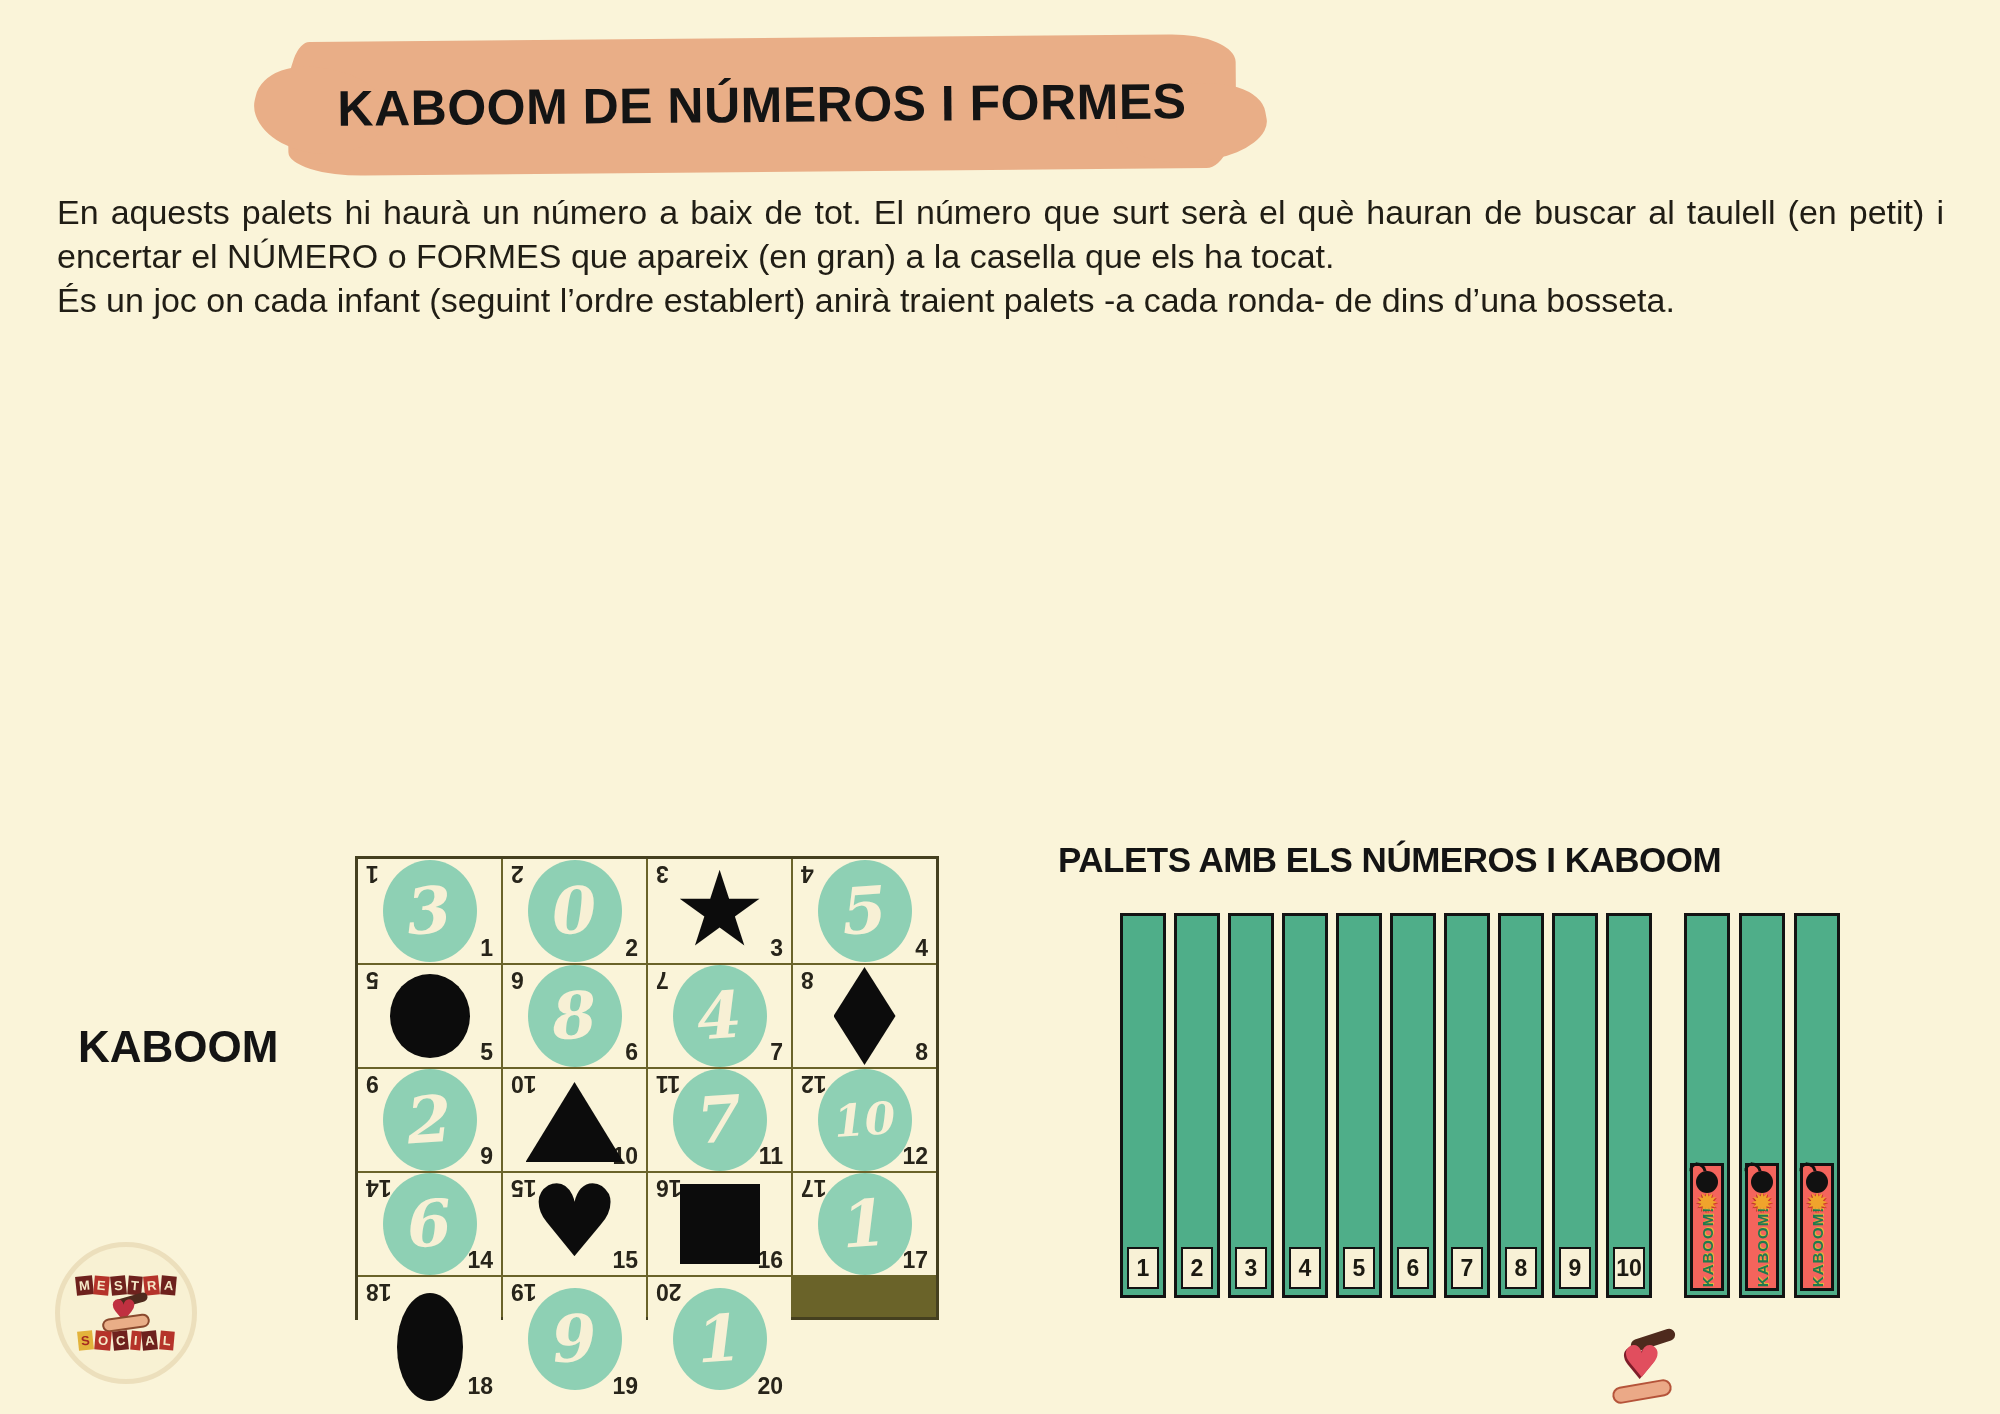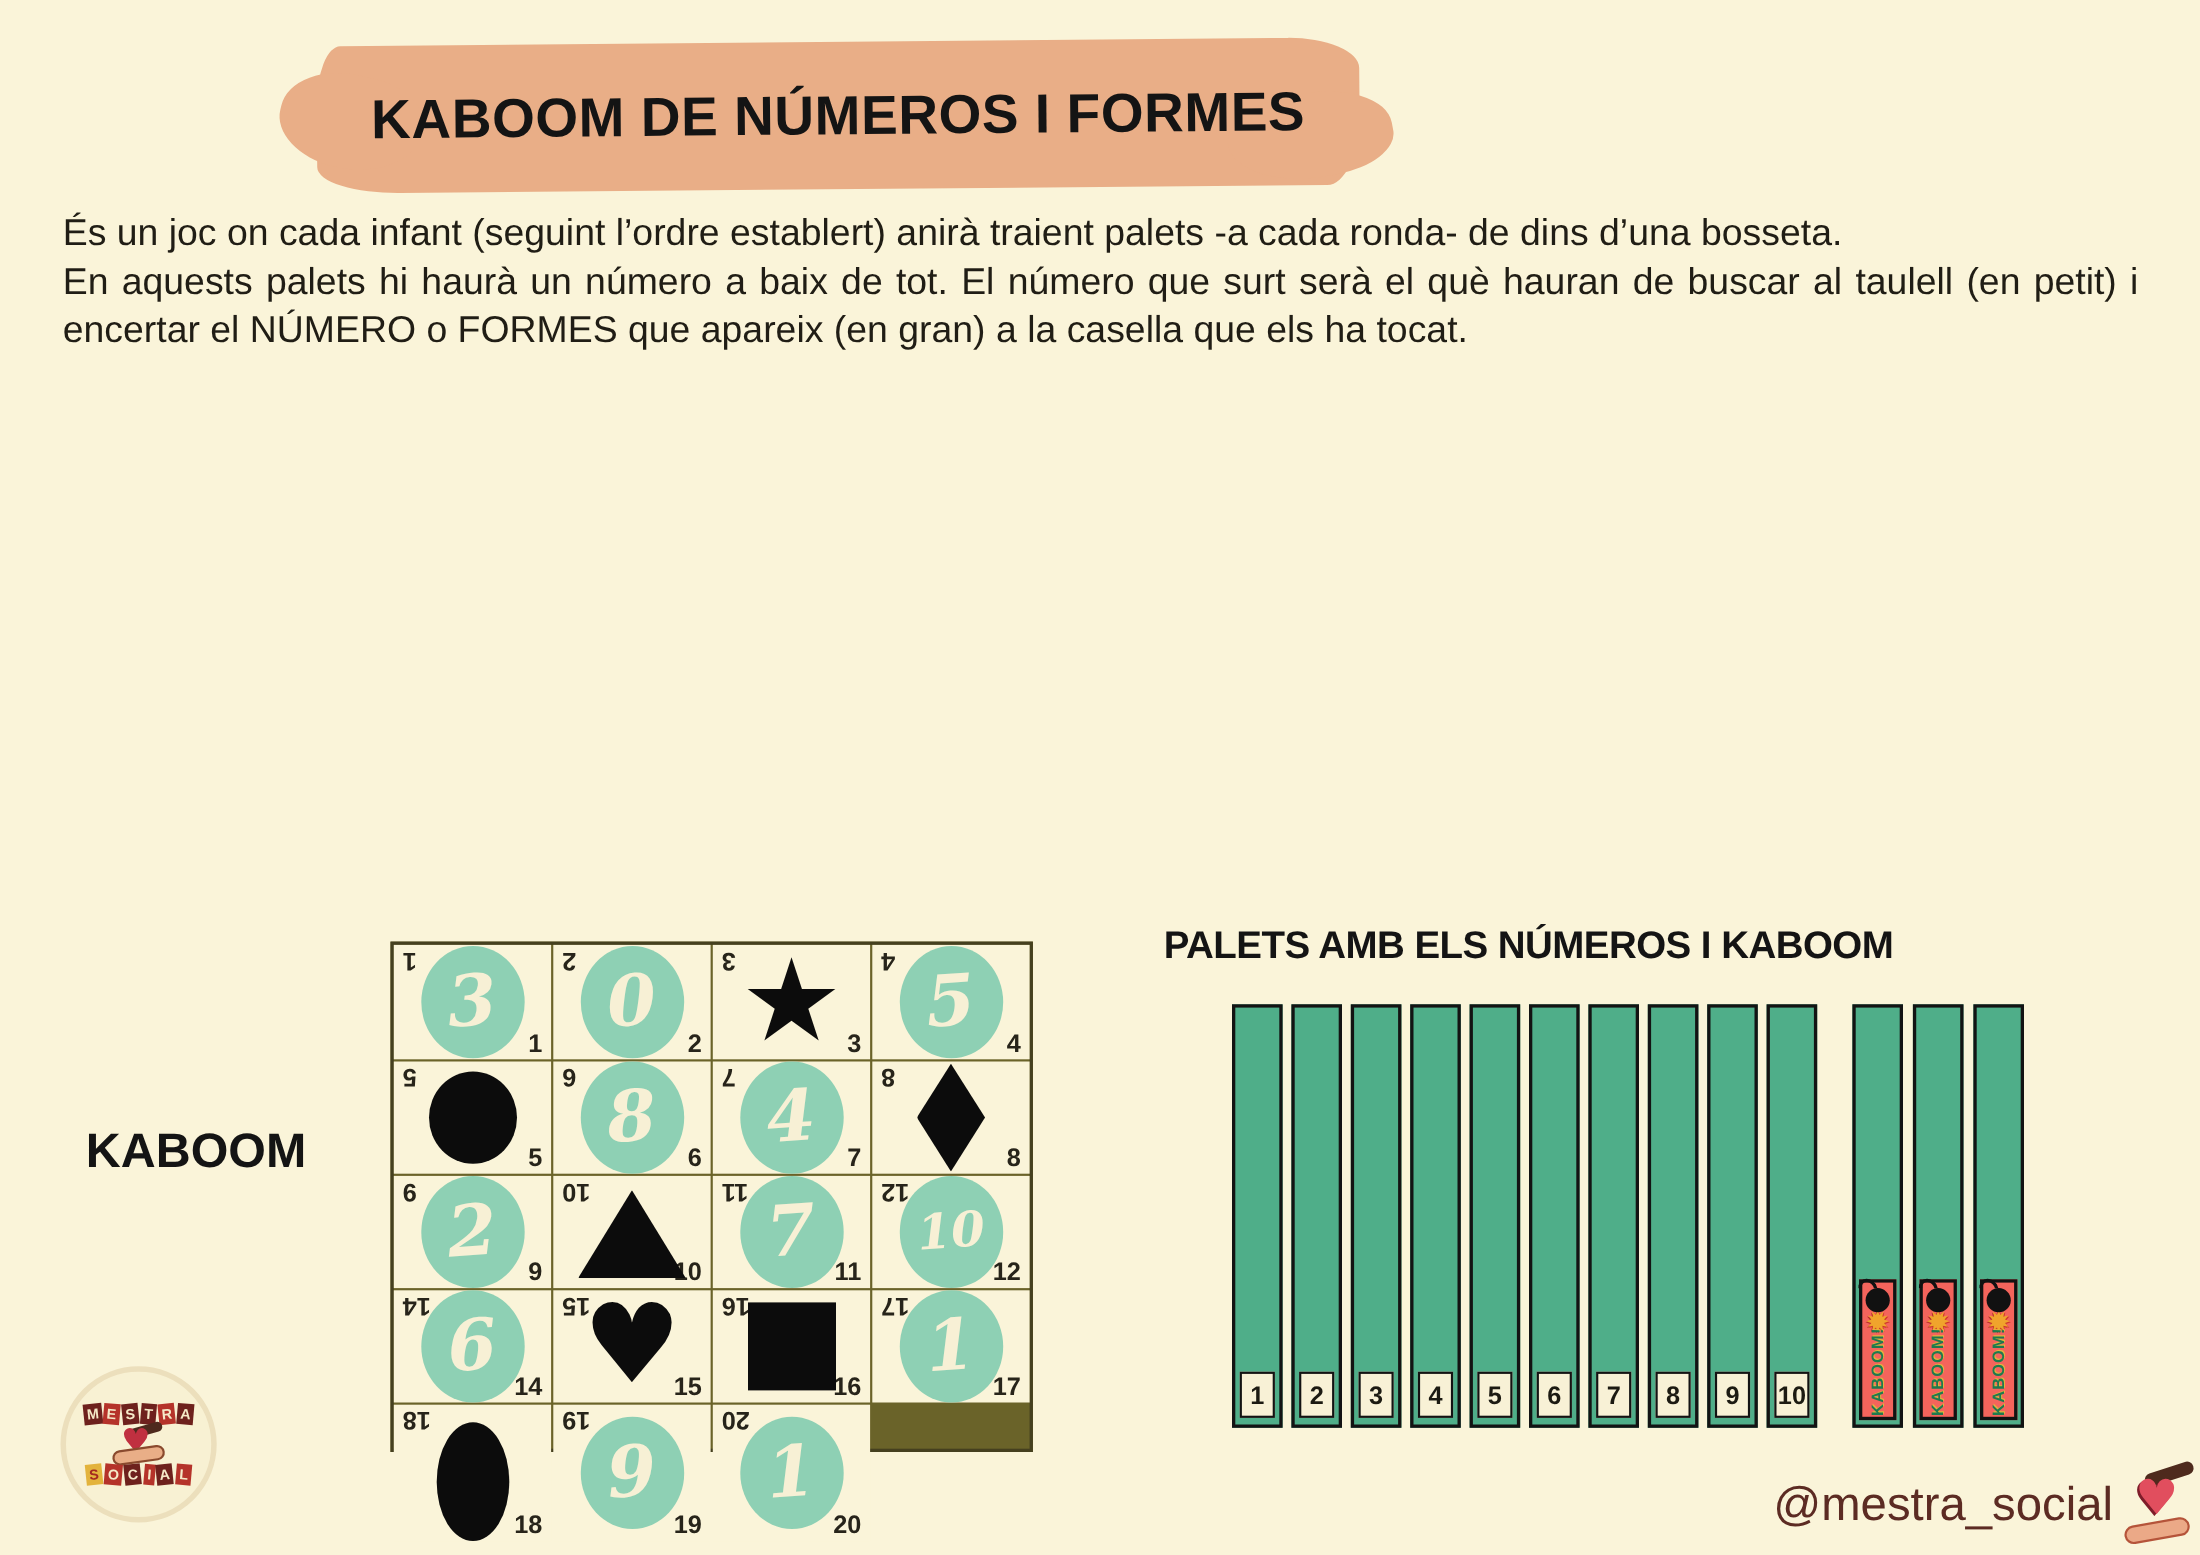"És un joc on cada" p { order: before "En aquests palets hi haurà" -> after "En aquests palets hi haurà" }
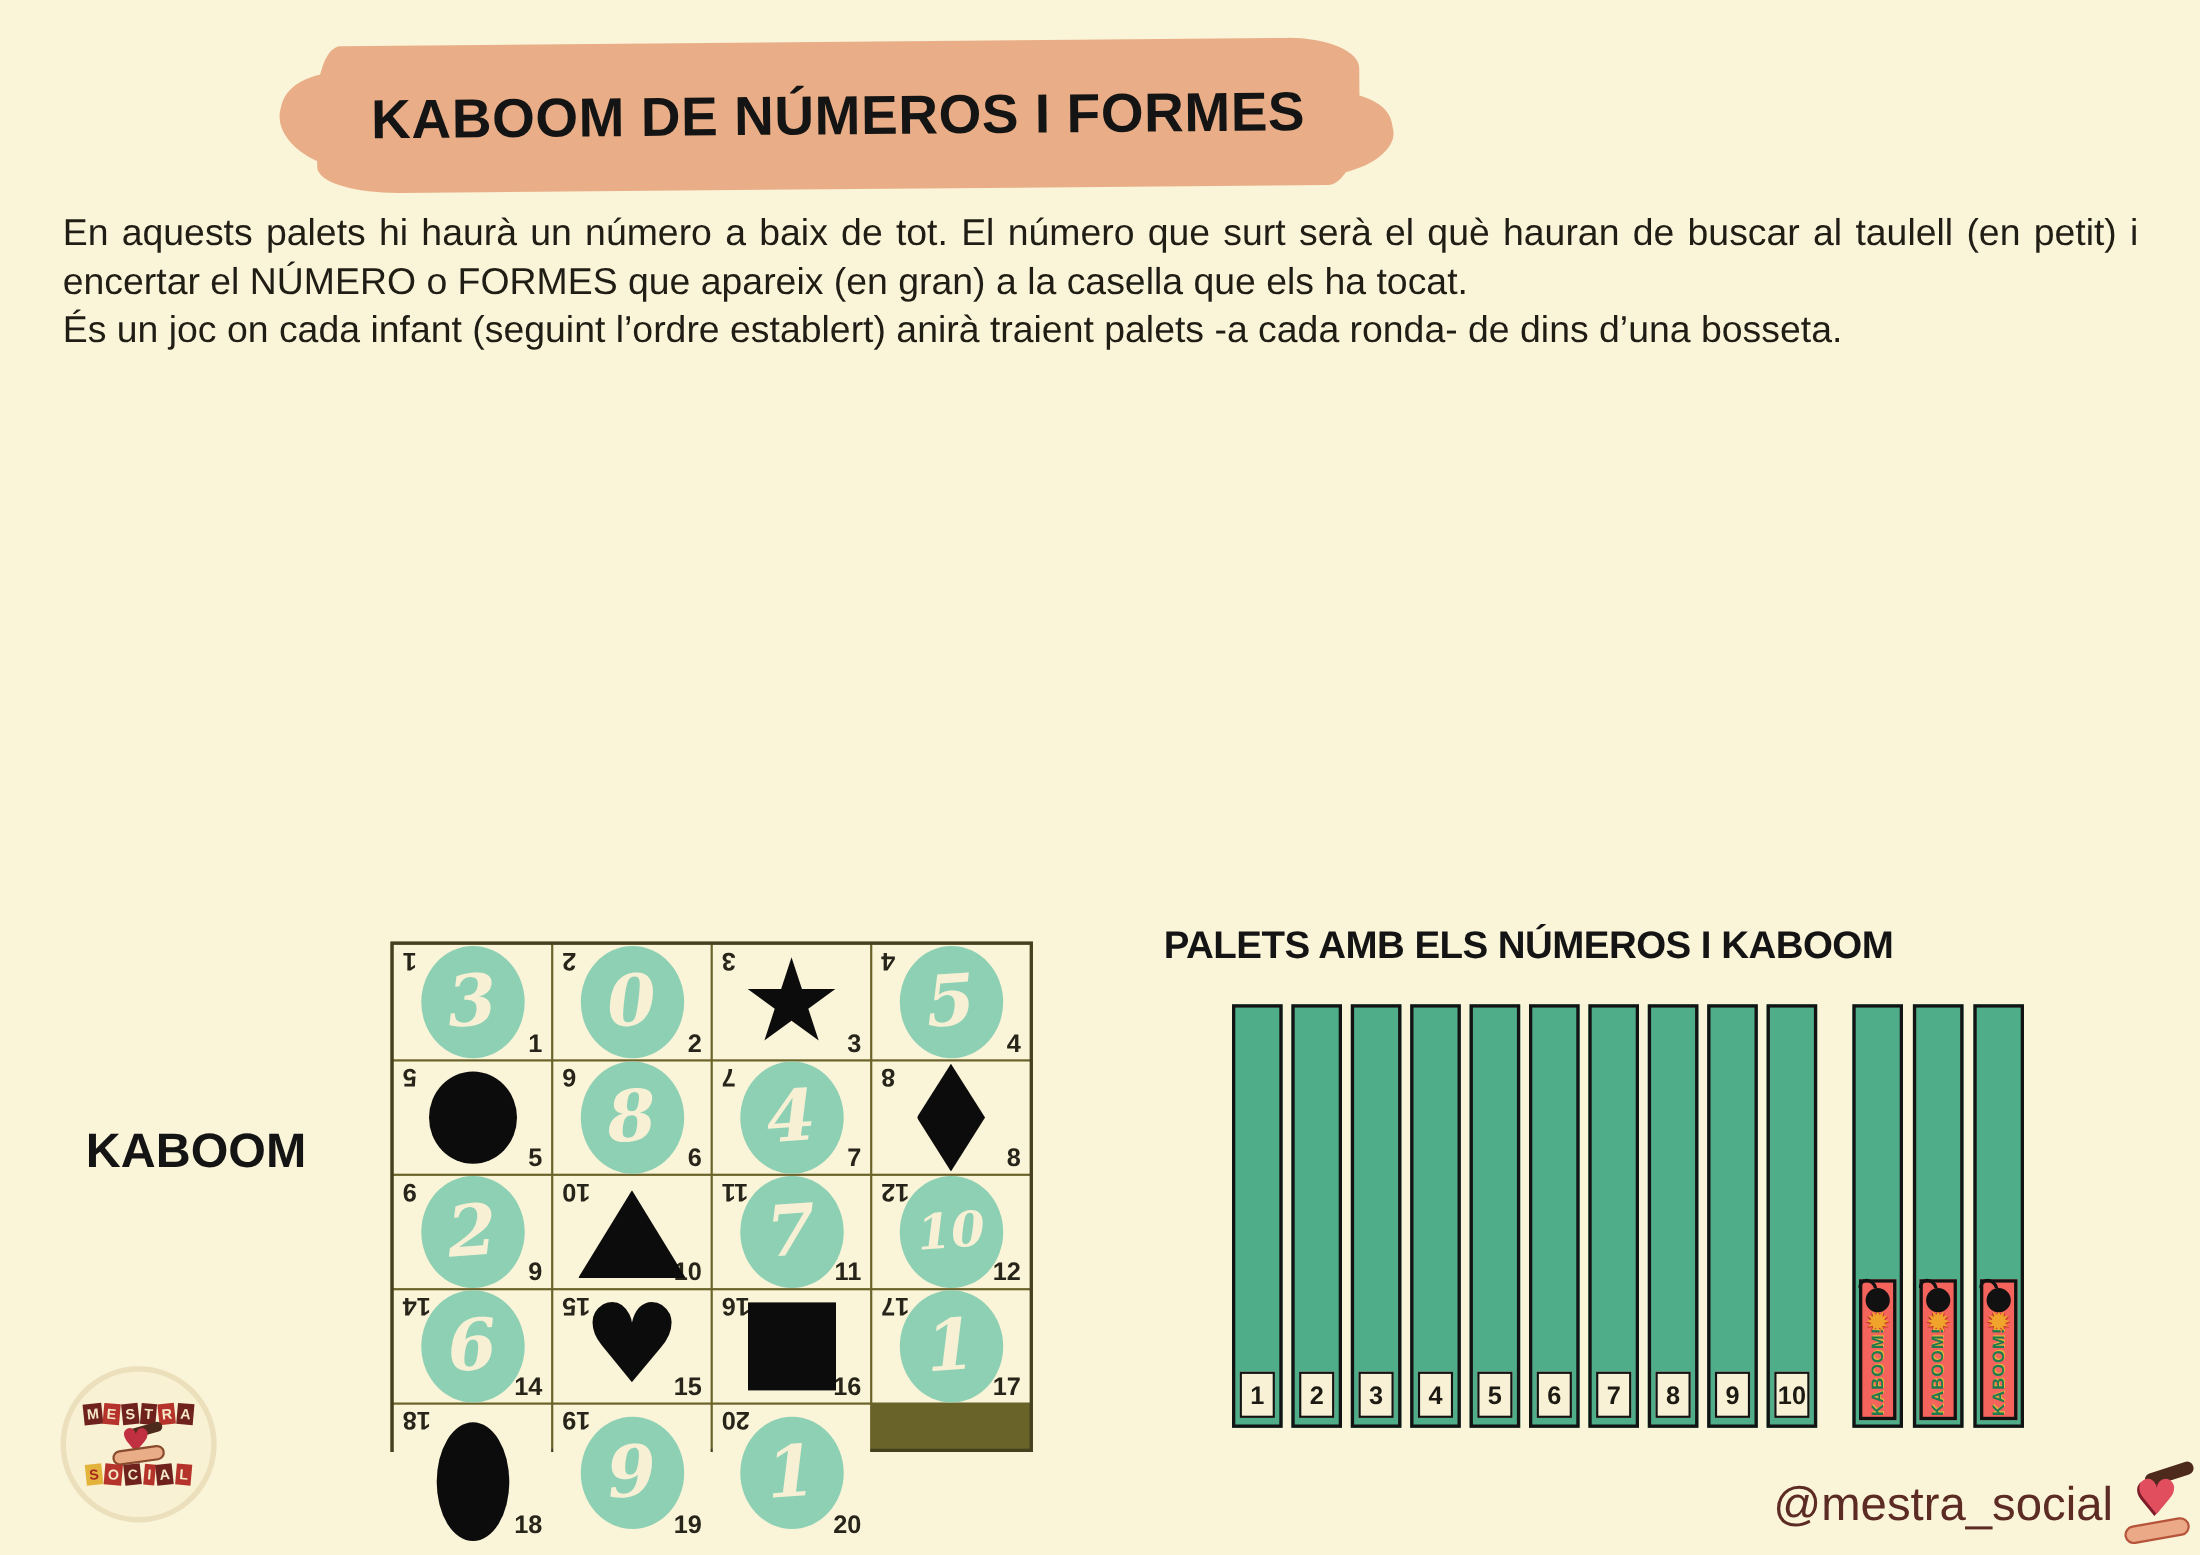"@mestra_social" span.handle-text { html: <span>@mestra_social</span> -> none }
